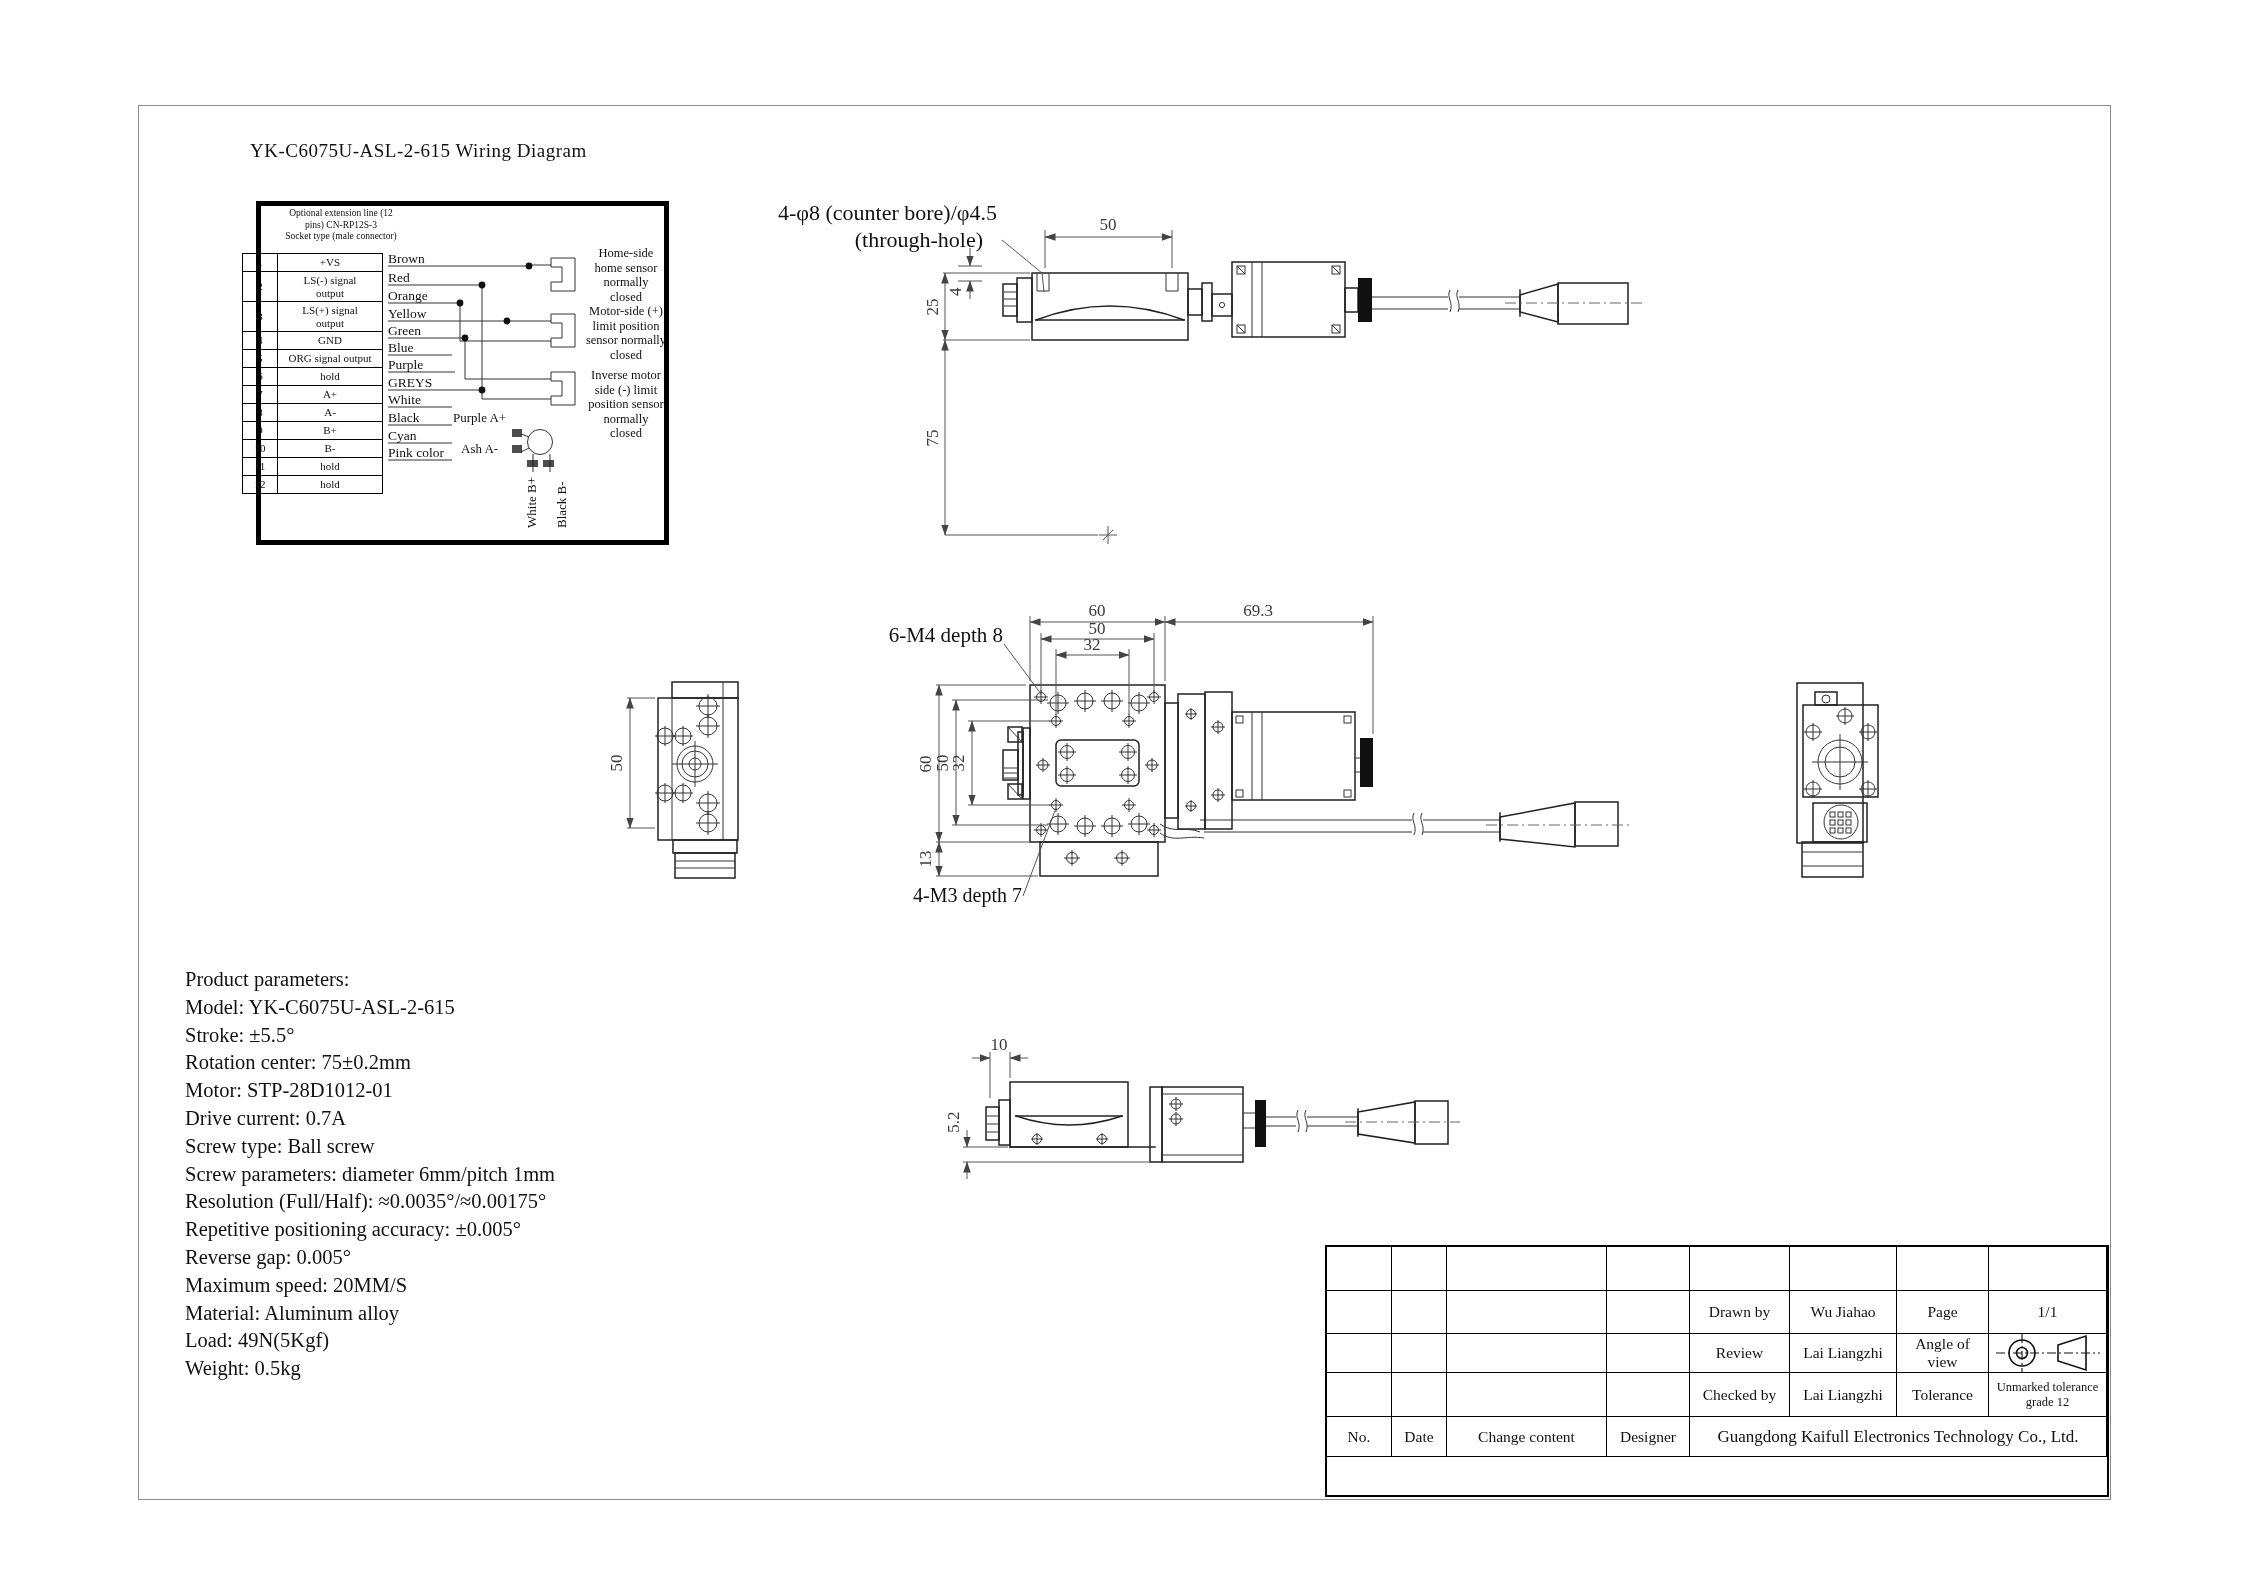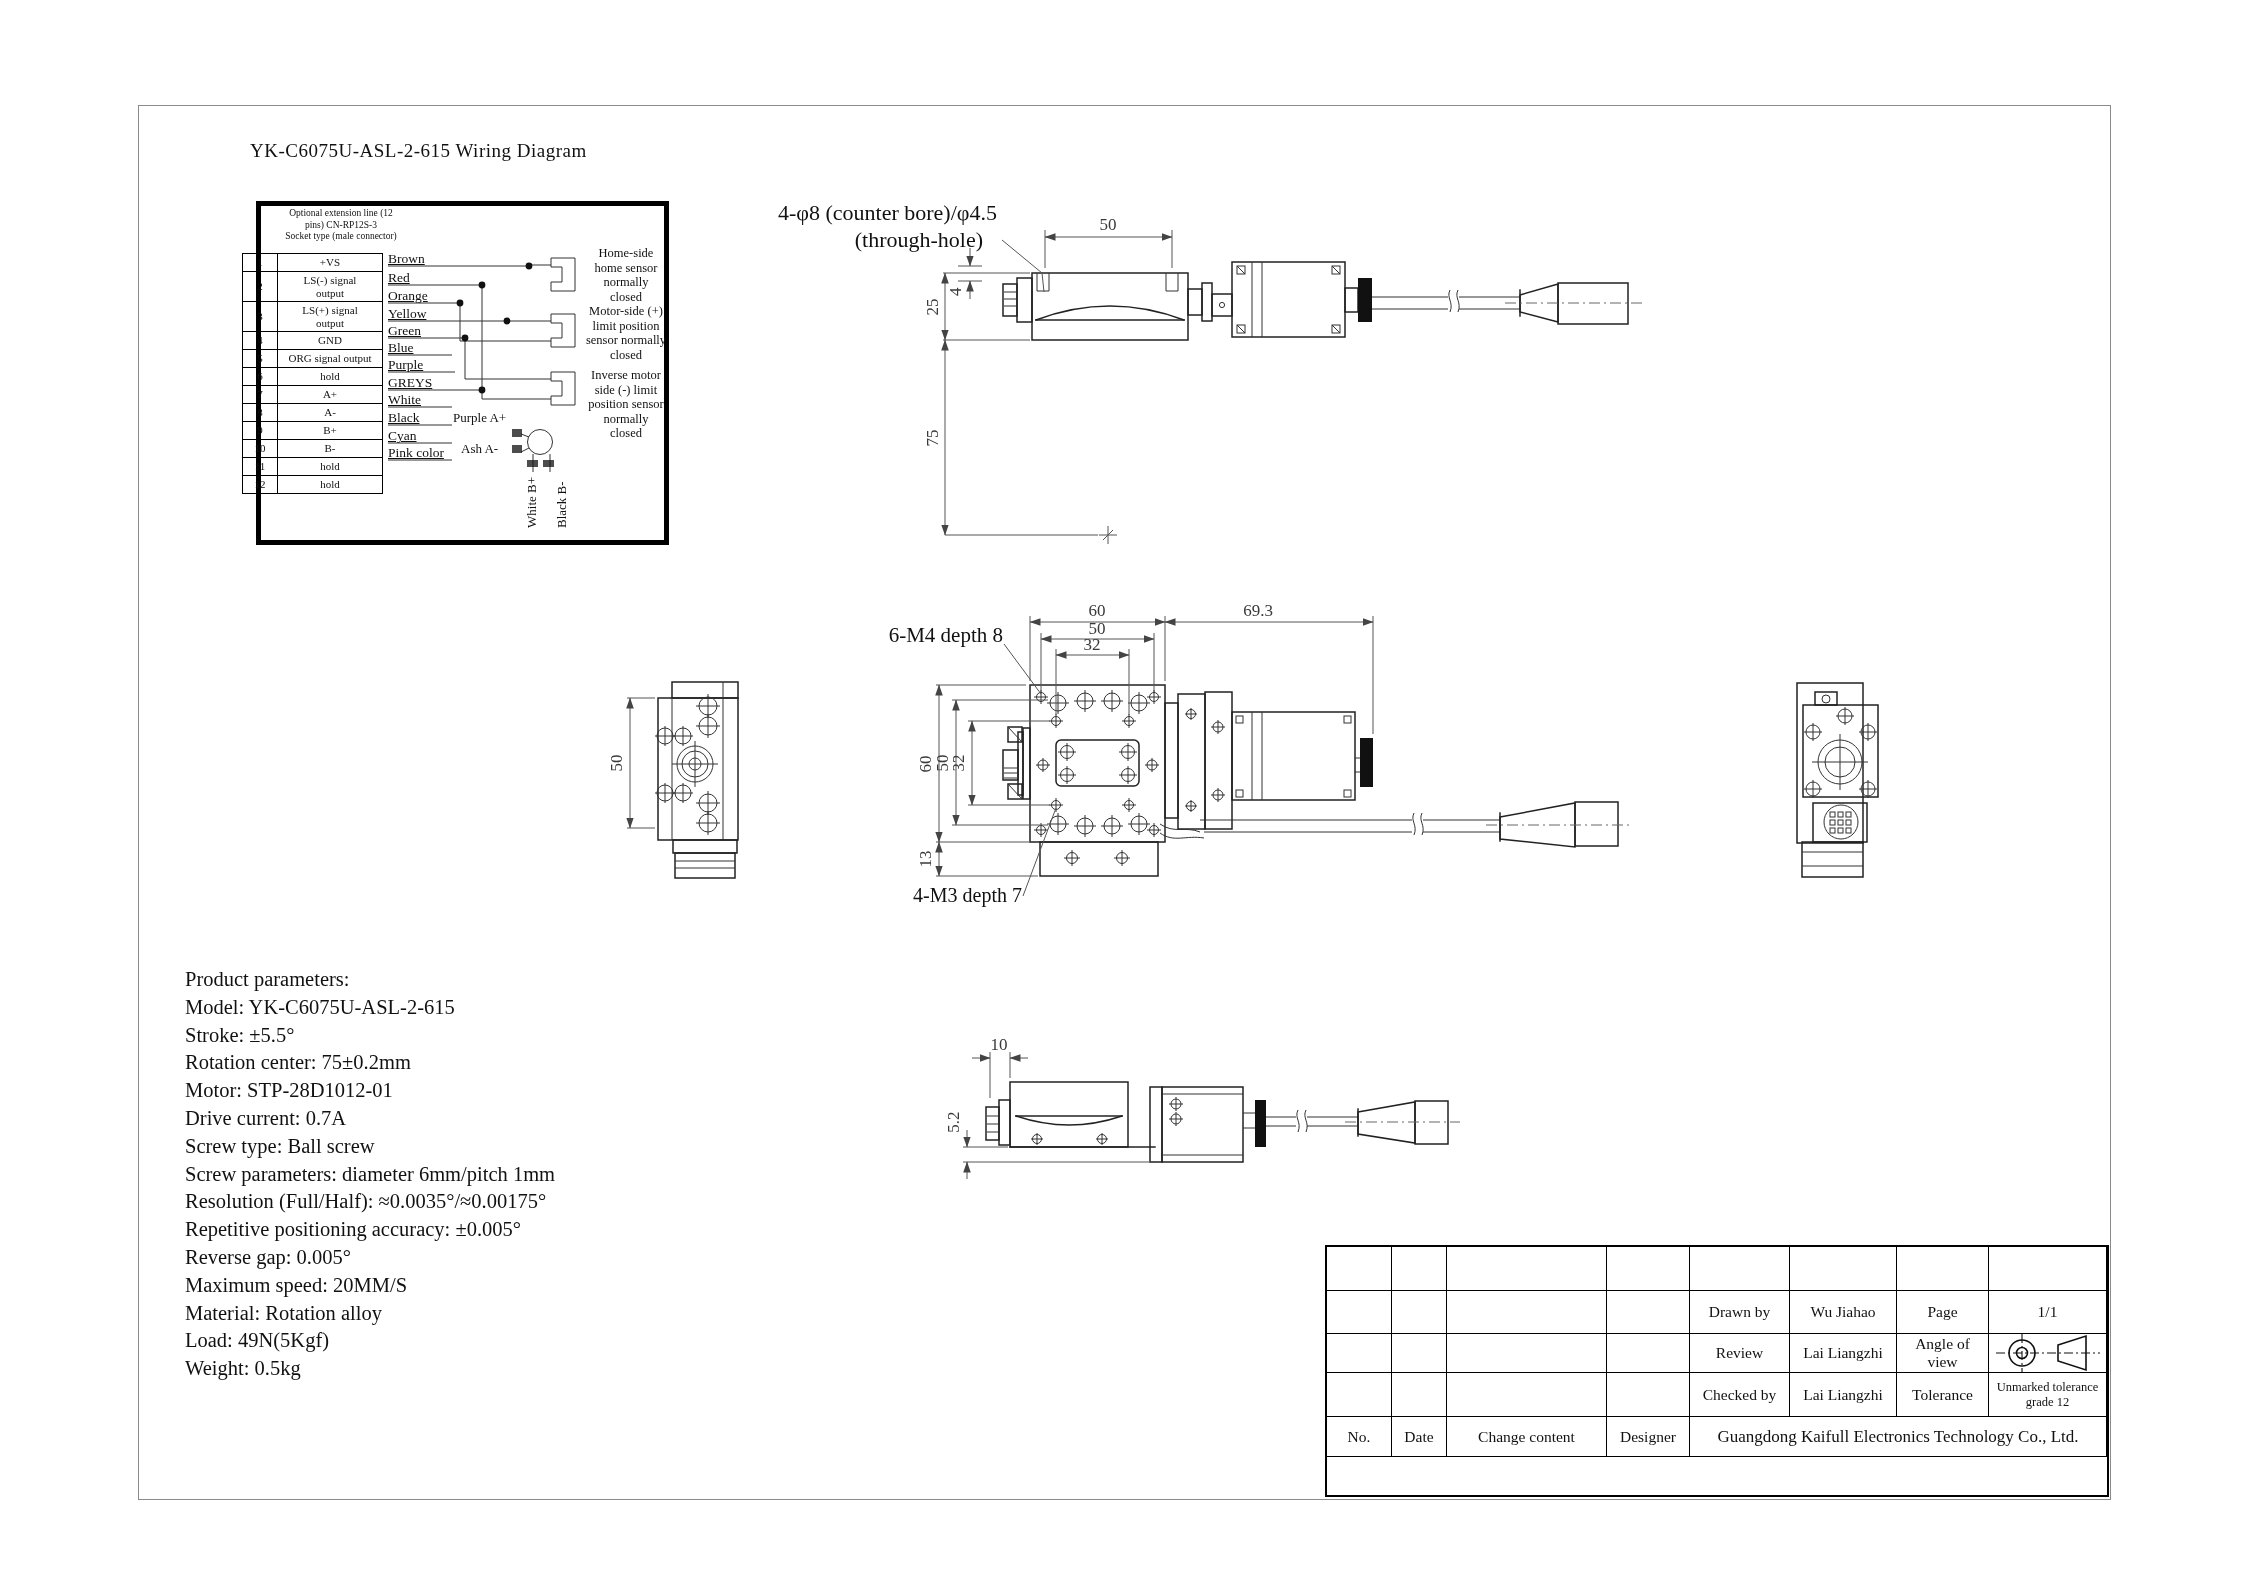"Brown" .wire-label { text-decoration: underline -> none }
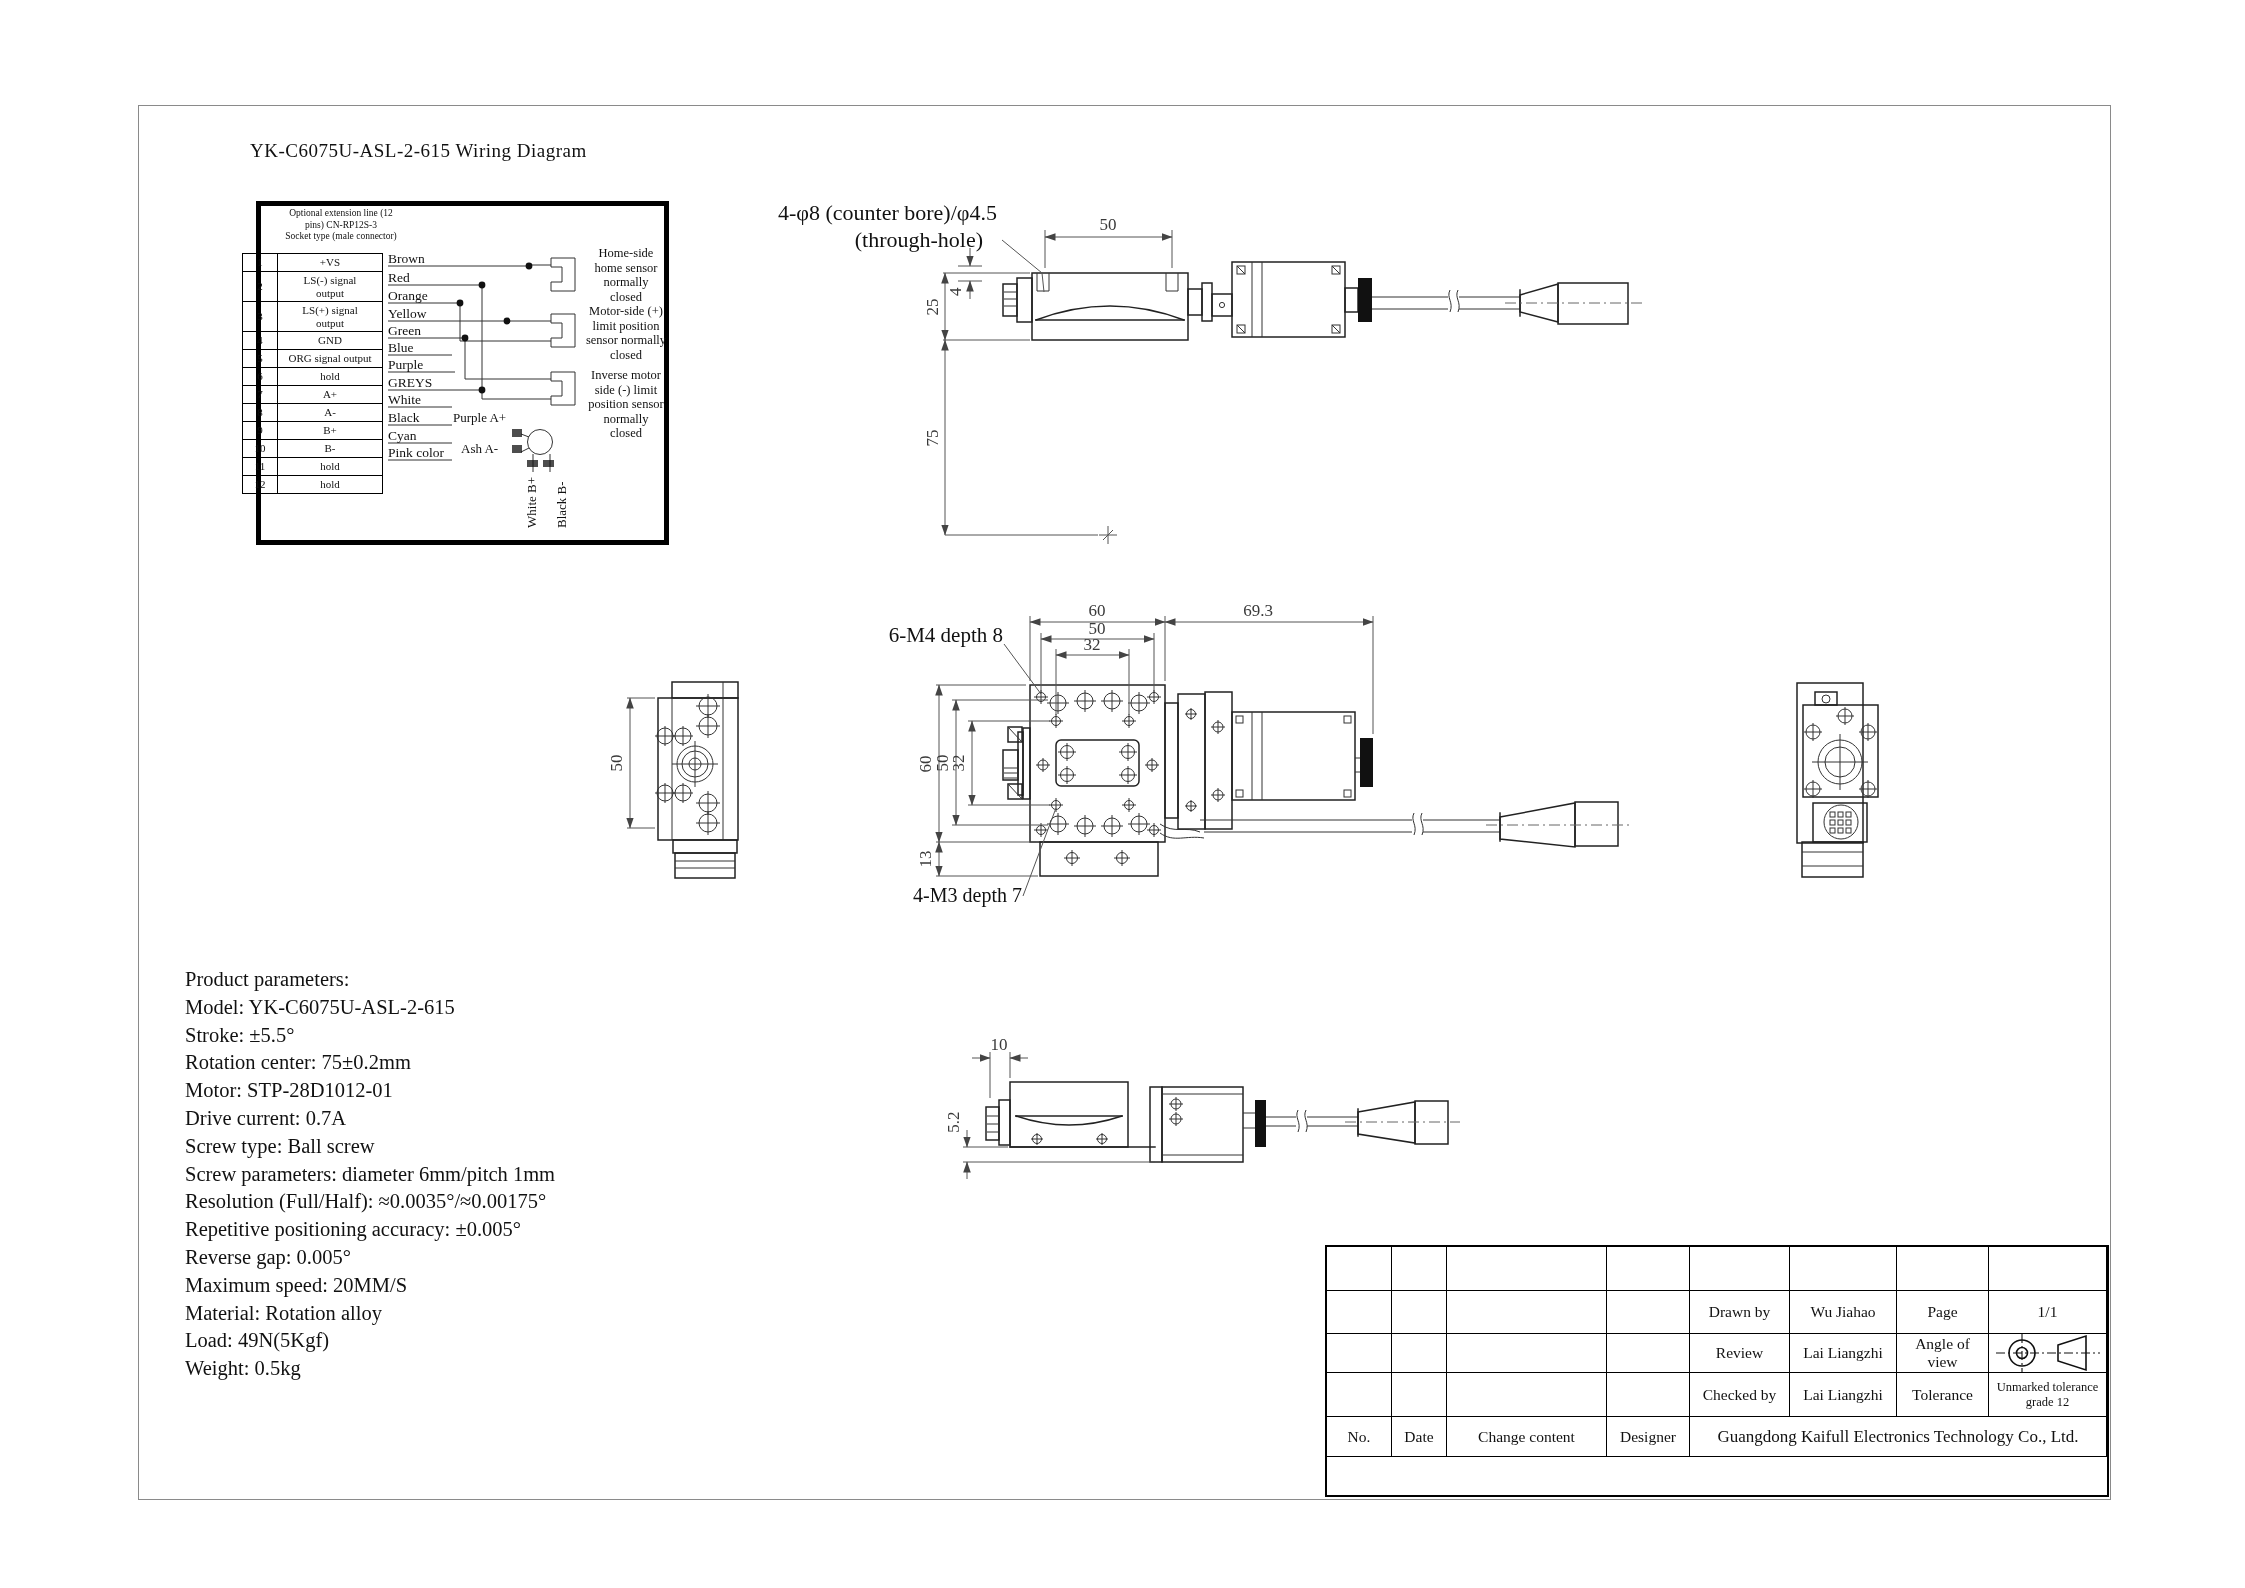"Material: Rotation alloy" div { text: Rotation -> Aluminum }
